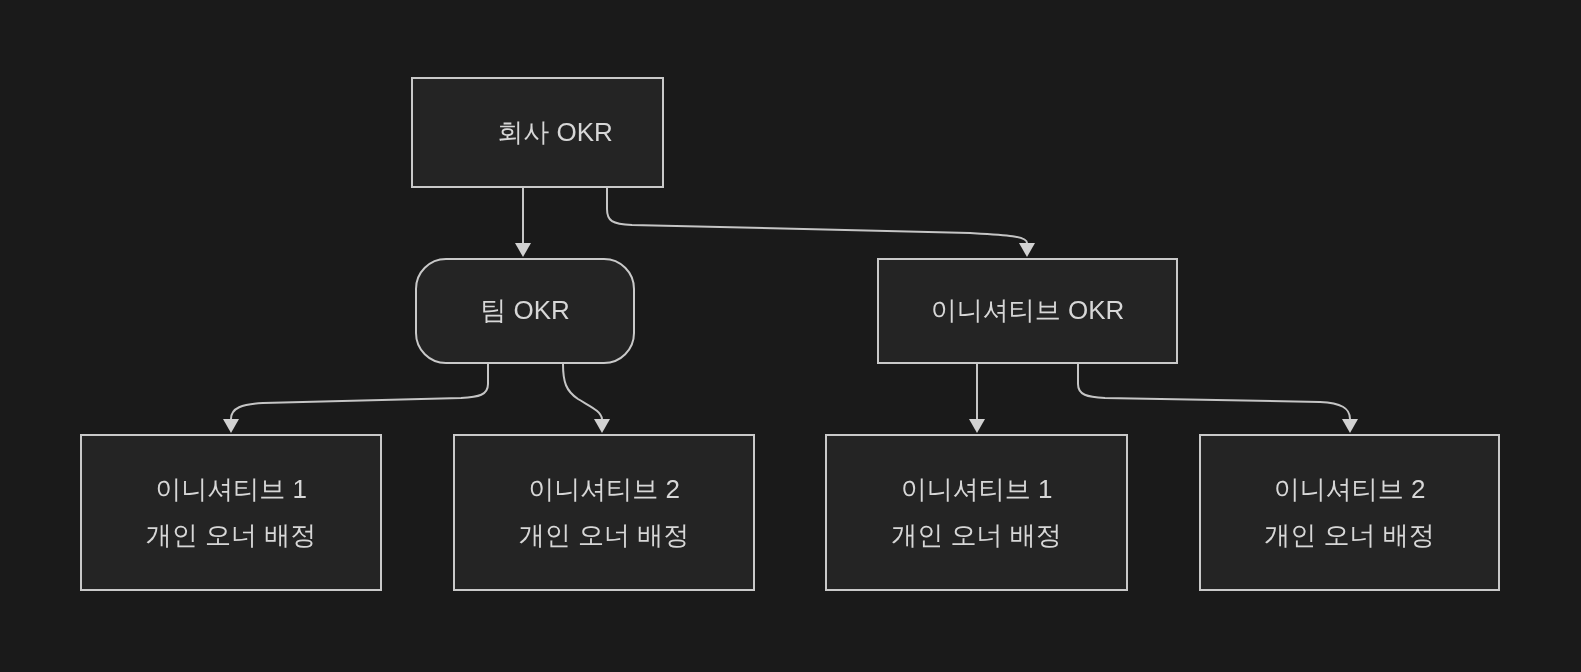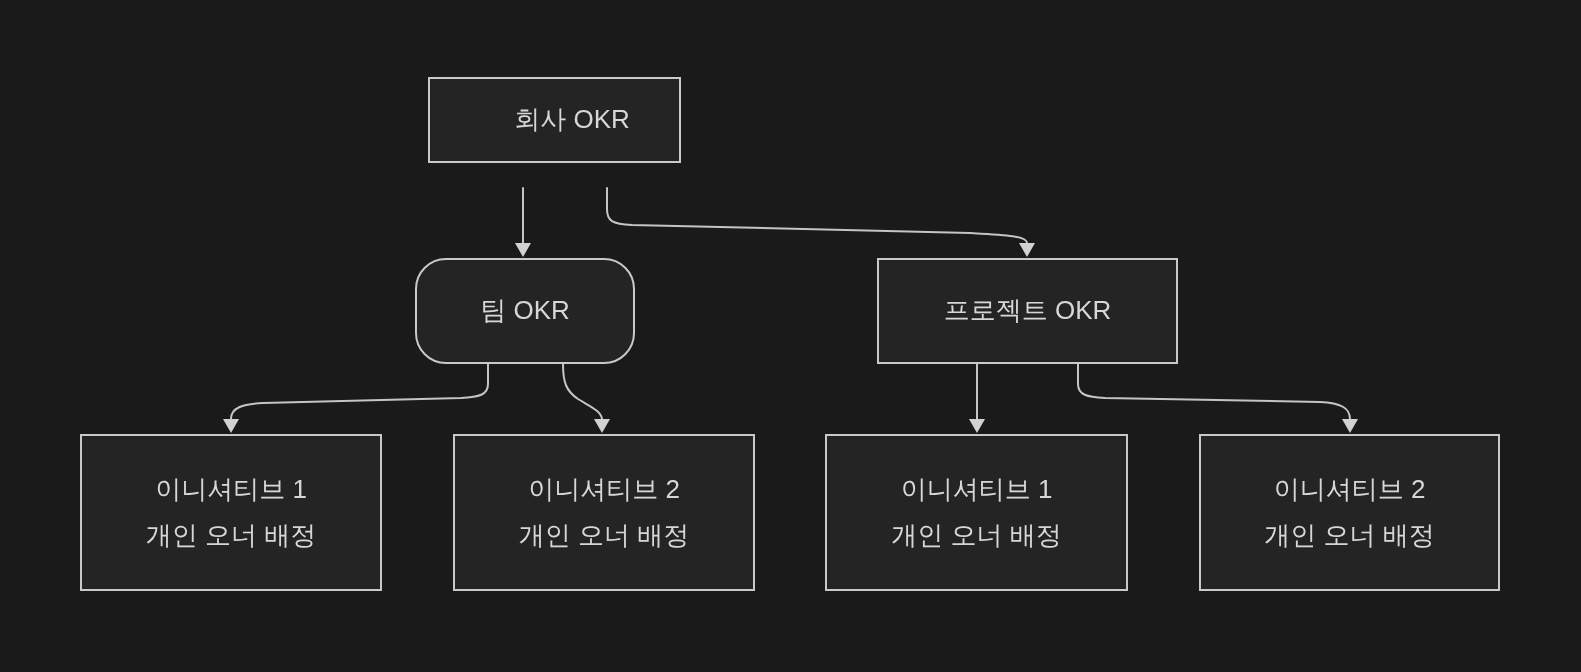"회사 OKR" div.node { height: 86px -> 111px; left: 428px -> 411px }
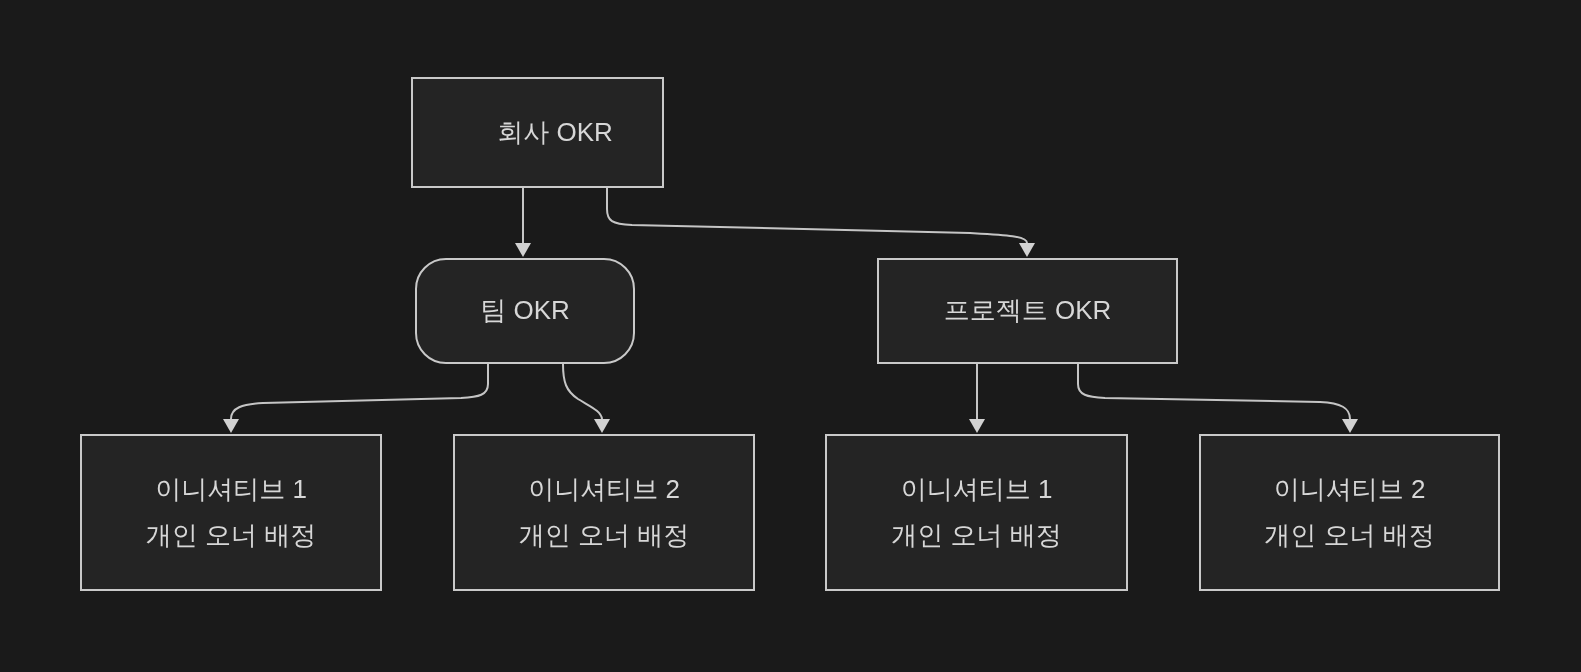"프로젝트 OKR" span { text: 프로젝트 -> 이니셔티브 }
